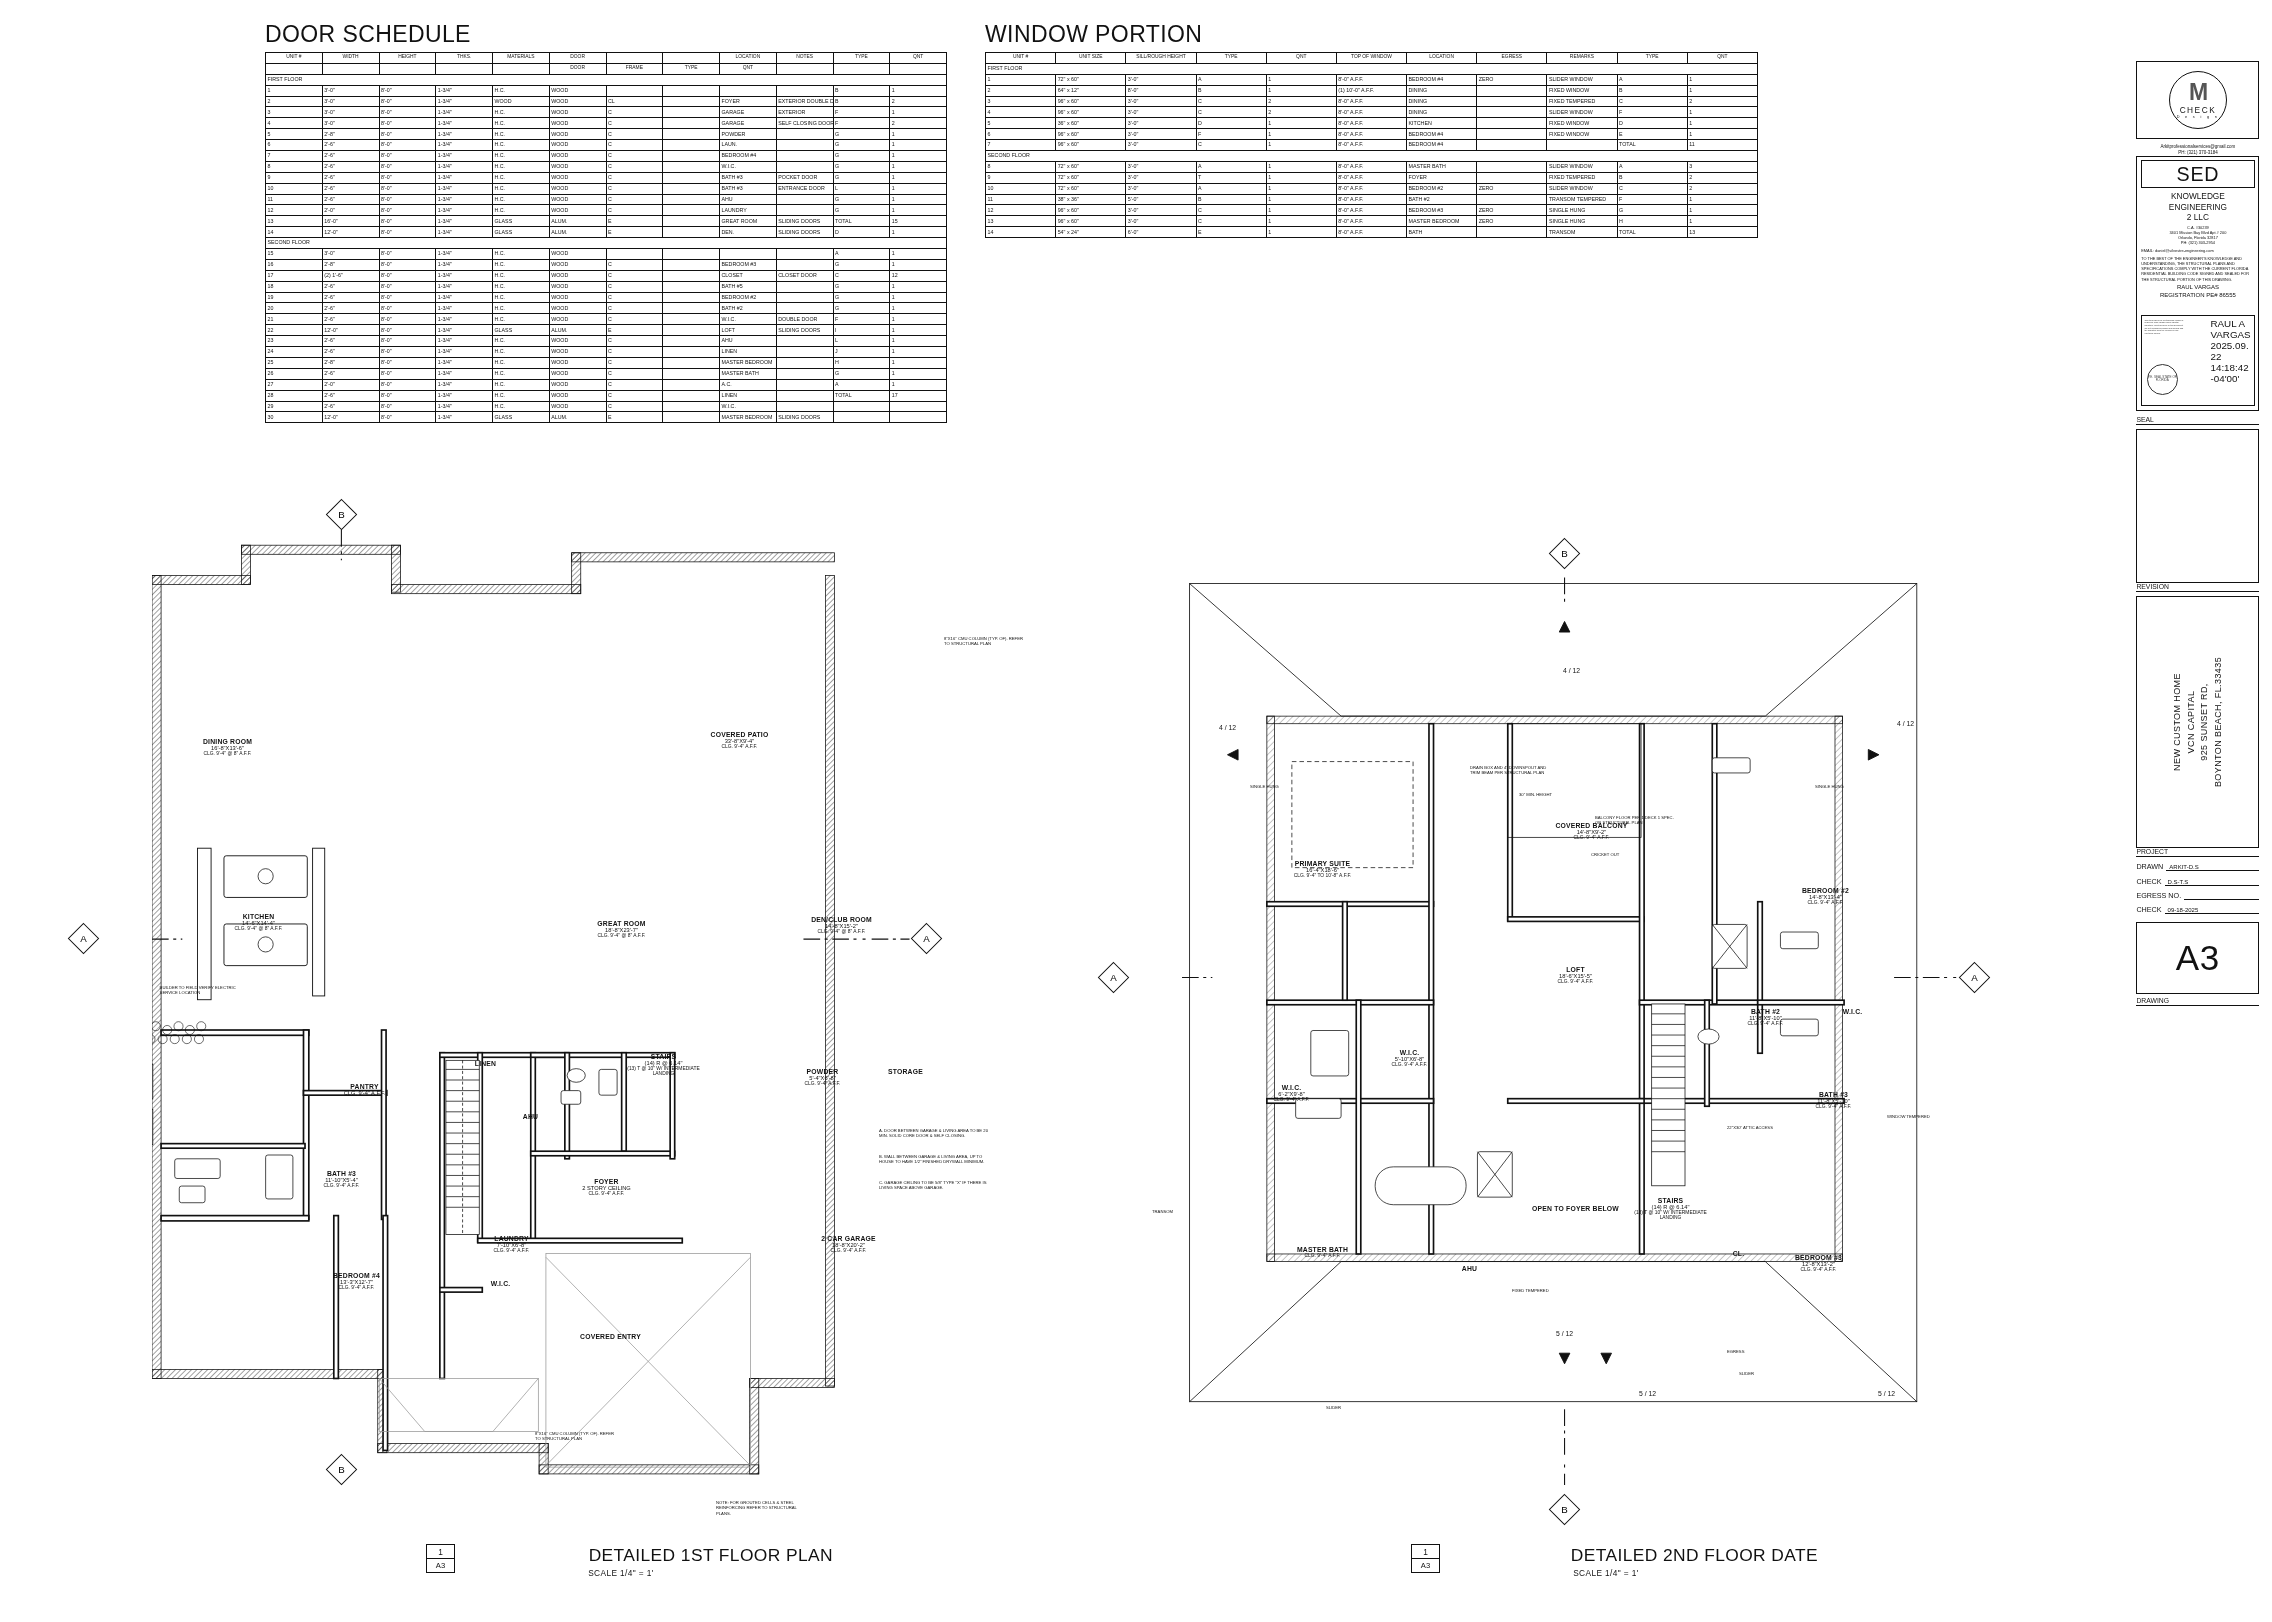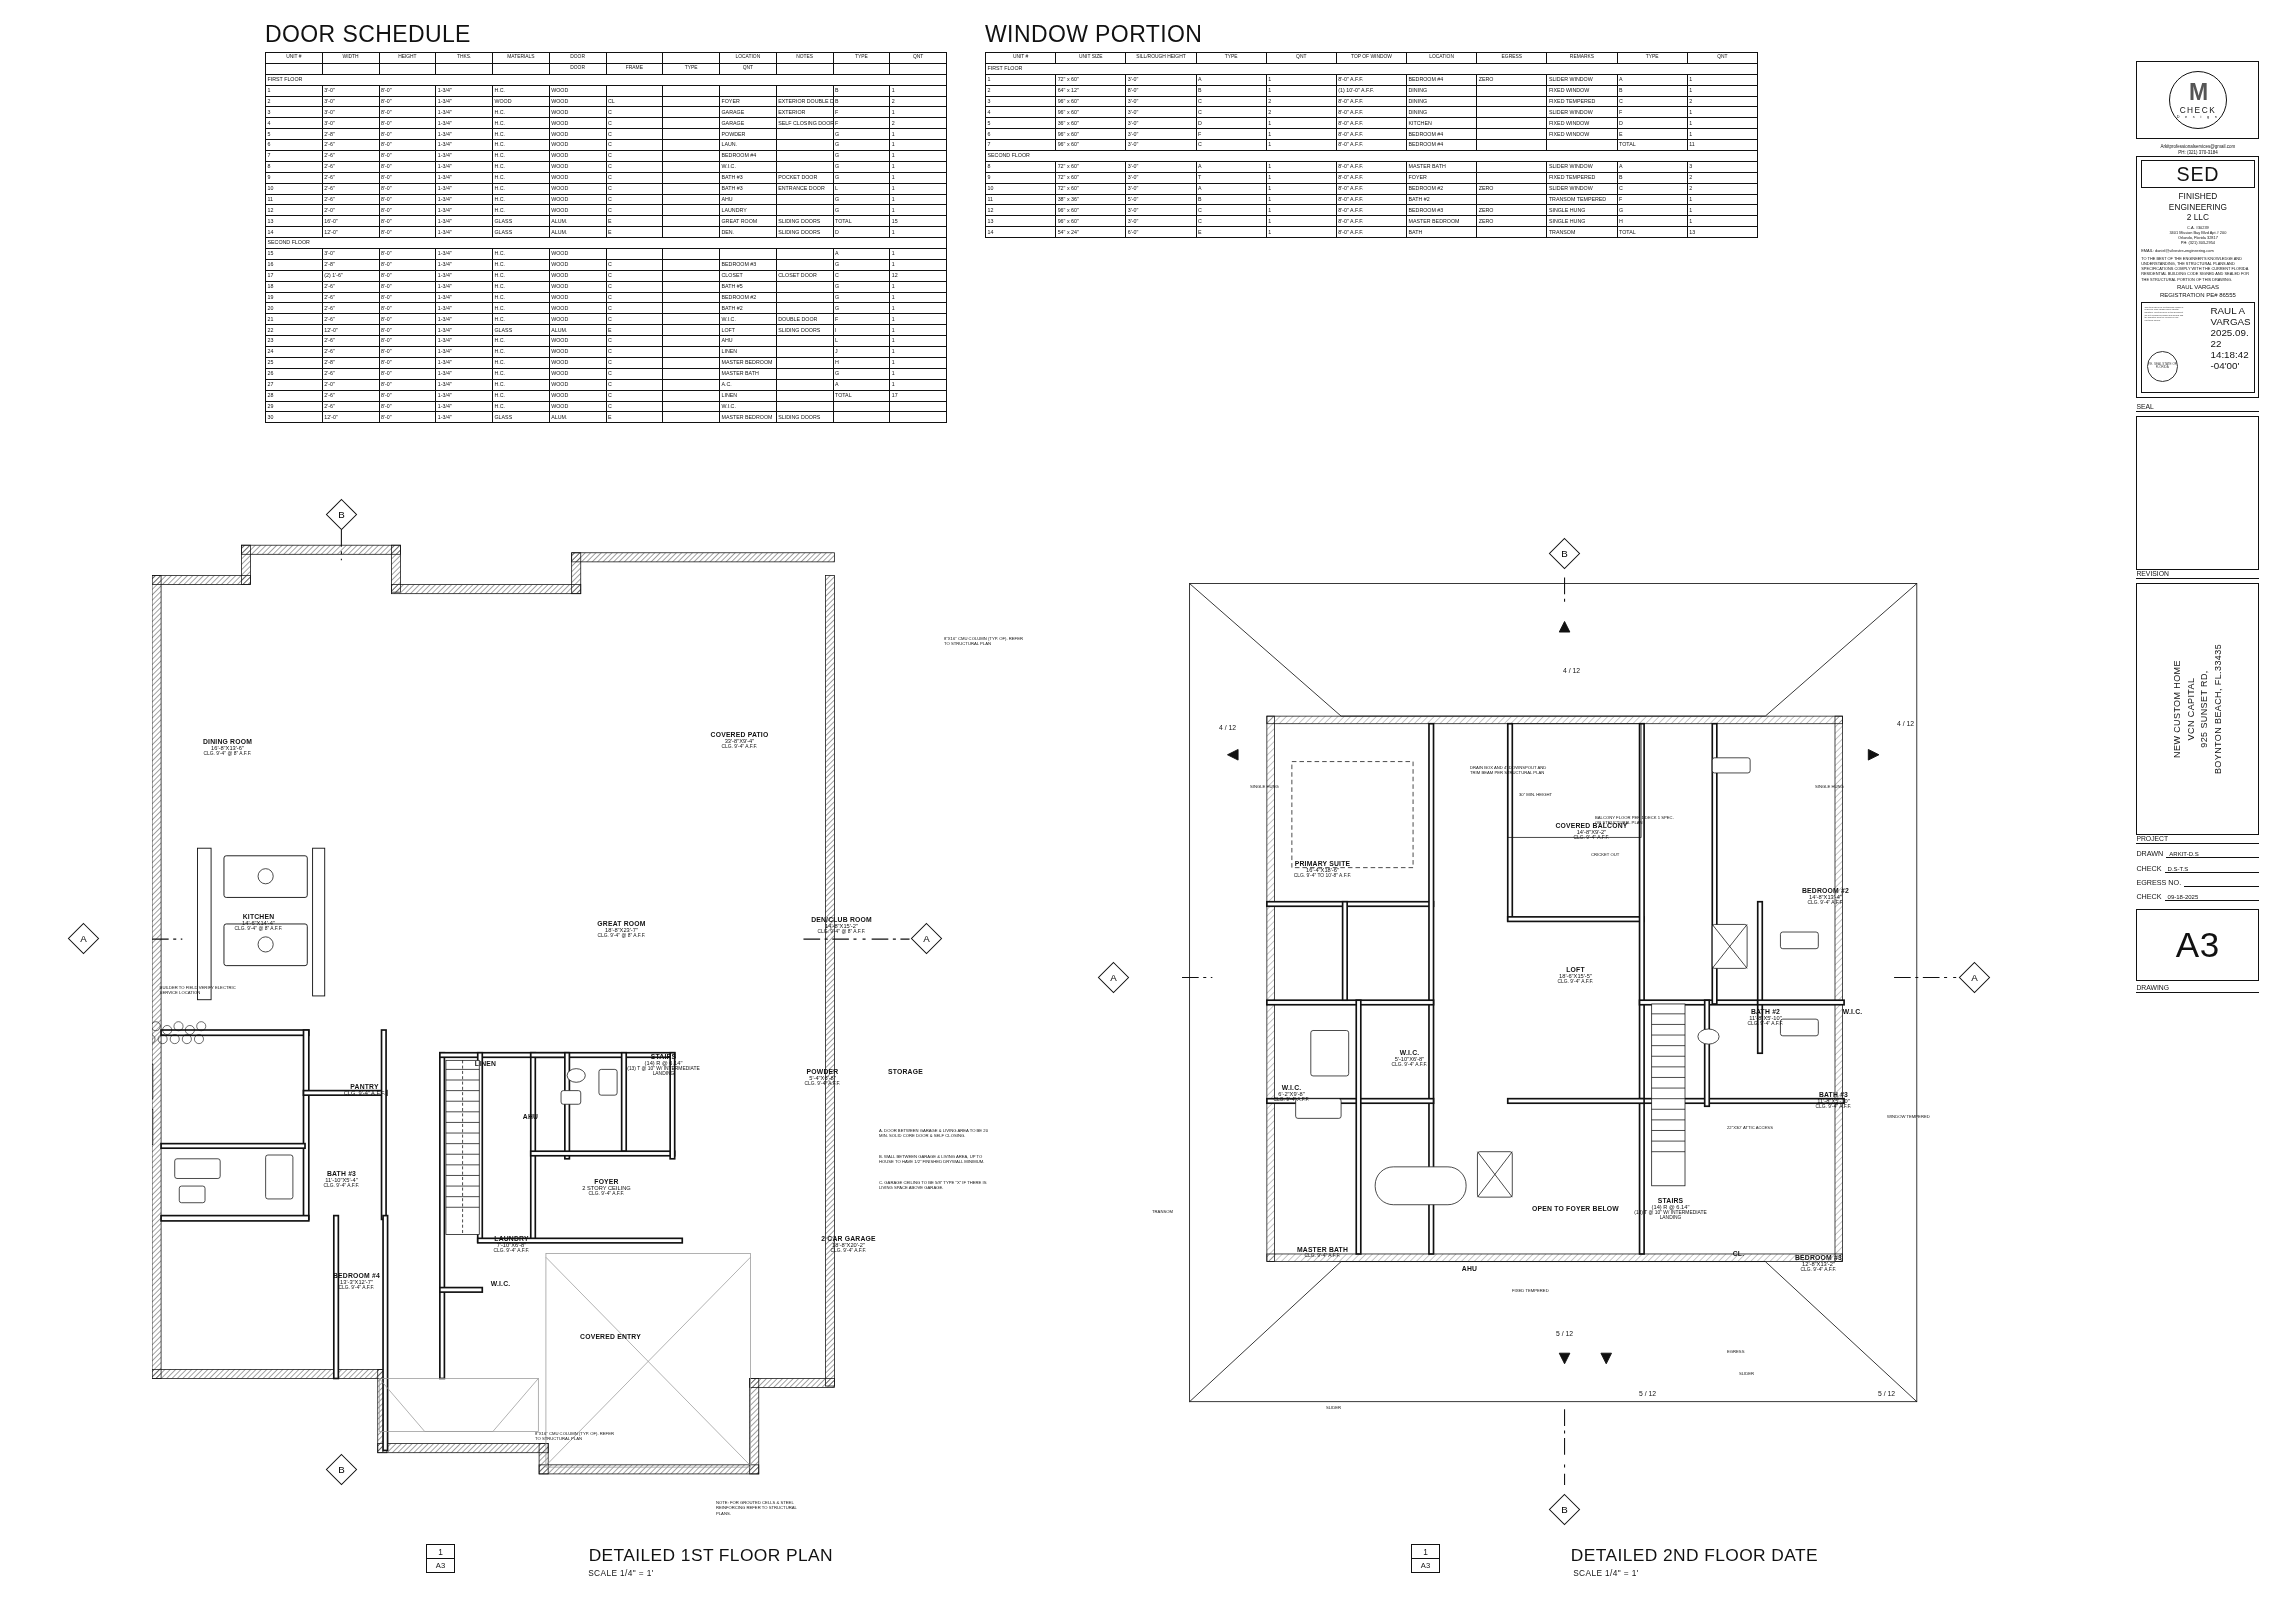"FINISHED" div { text: FINISHED -> KNOWLEDGE }
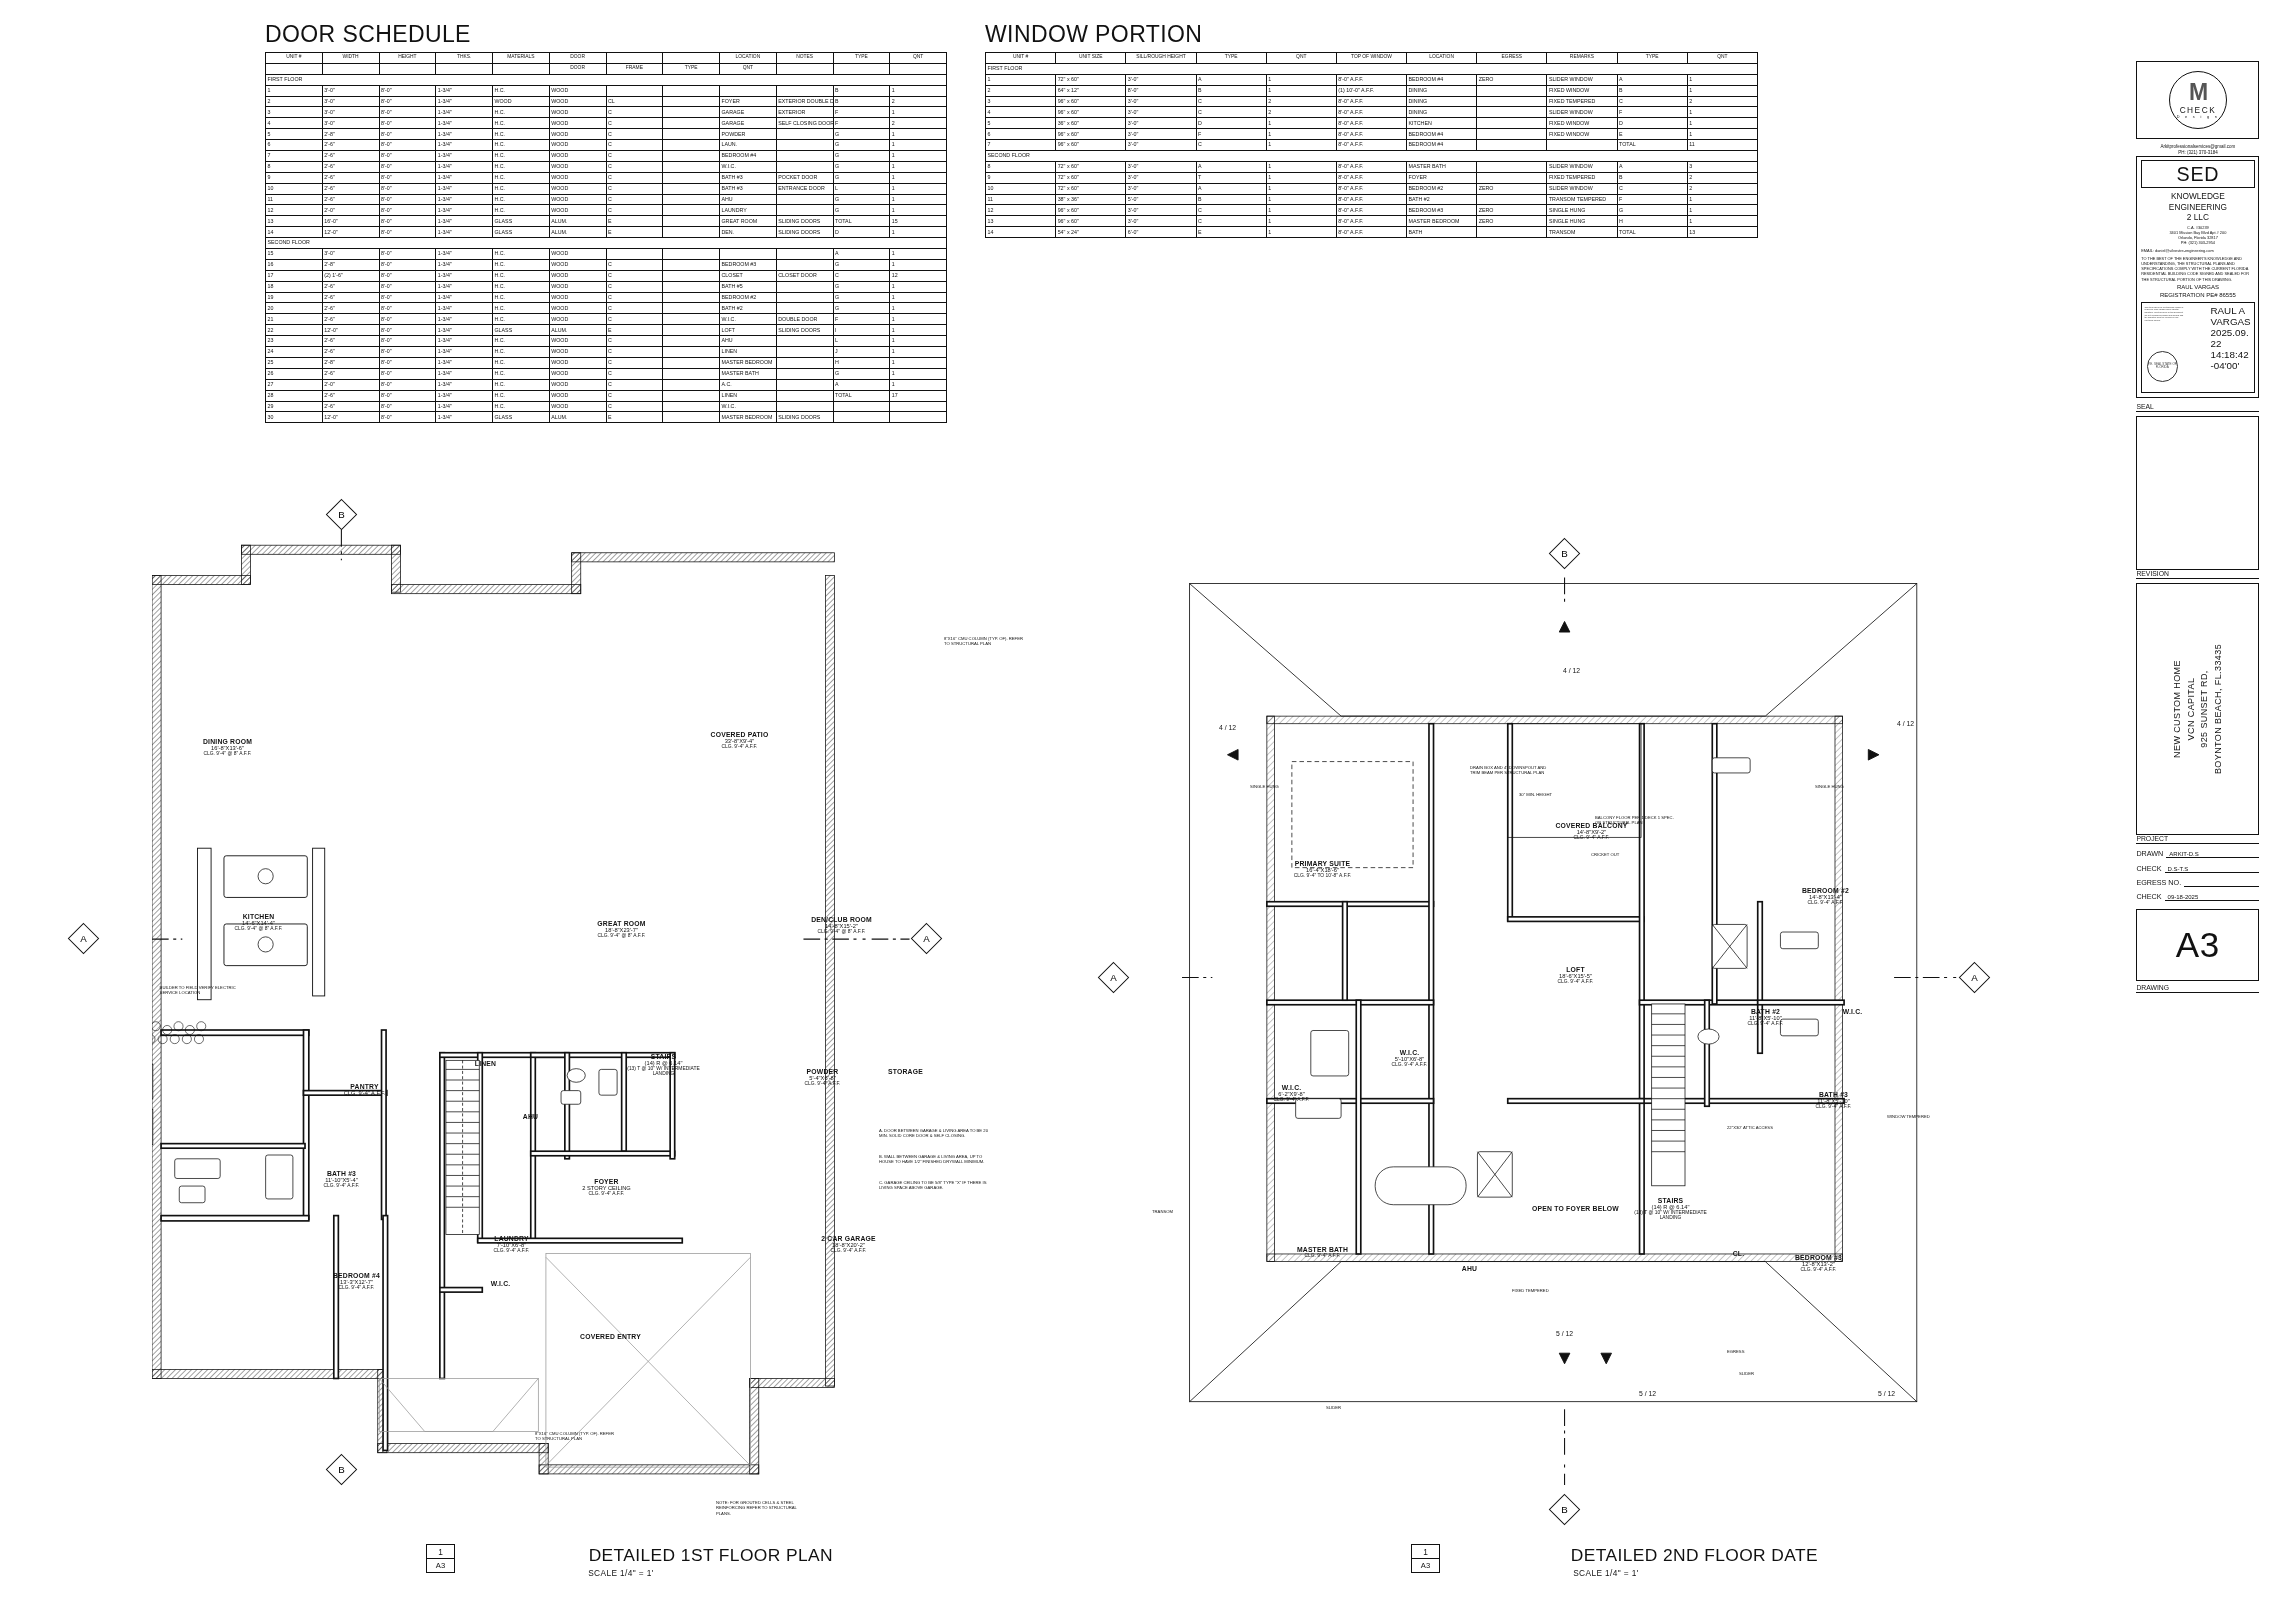"RAUL A" .sig-box { margin-top: 3px -> 16px }
